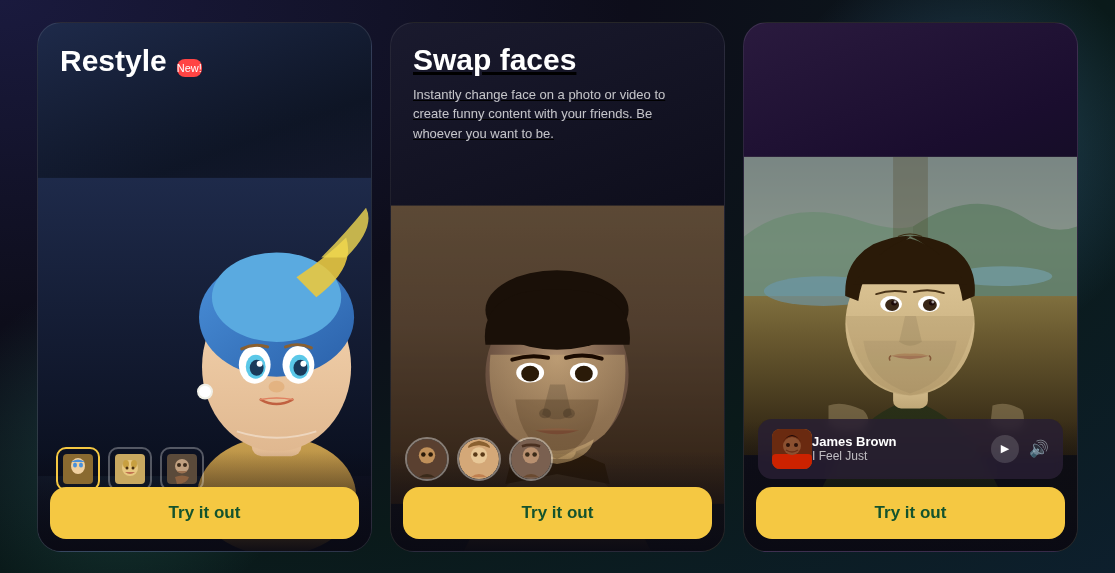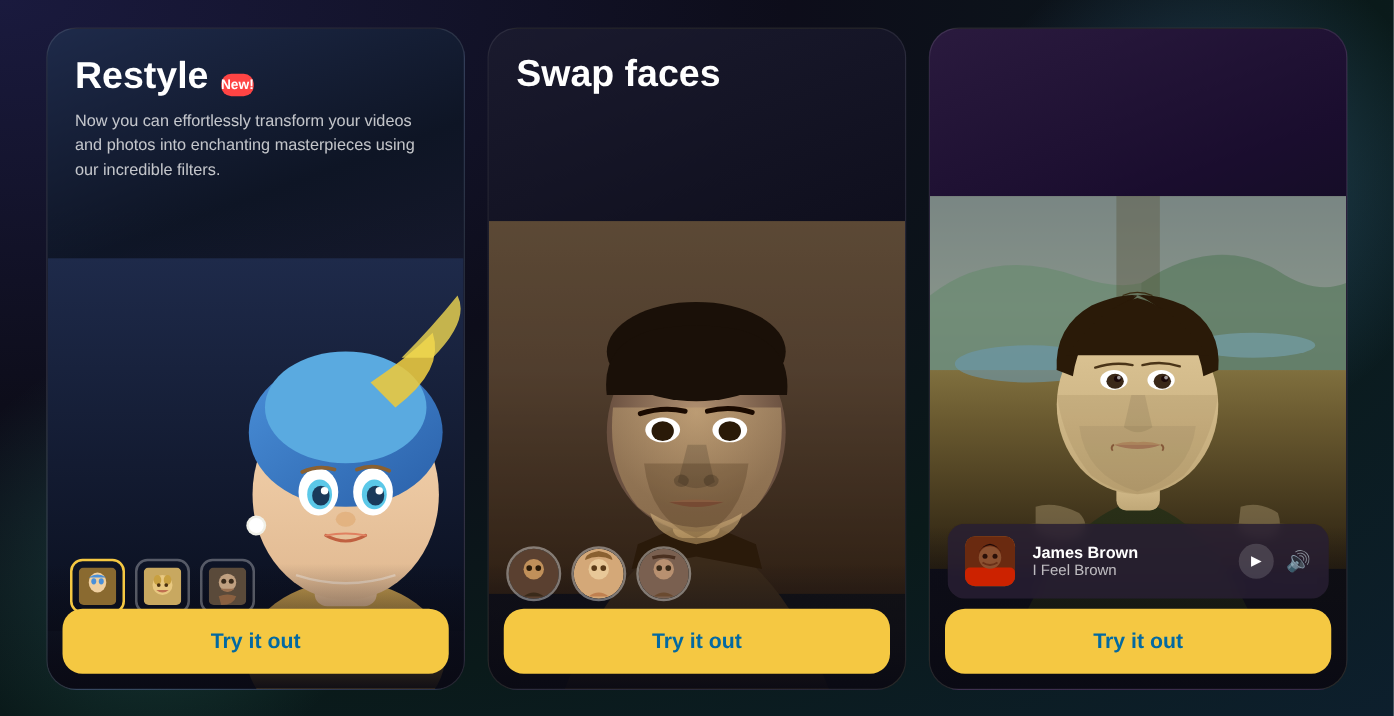"New!" .new-badge { font-weight: 700 -> 400 }
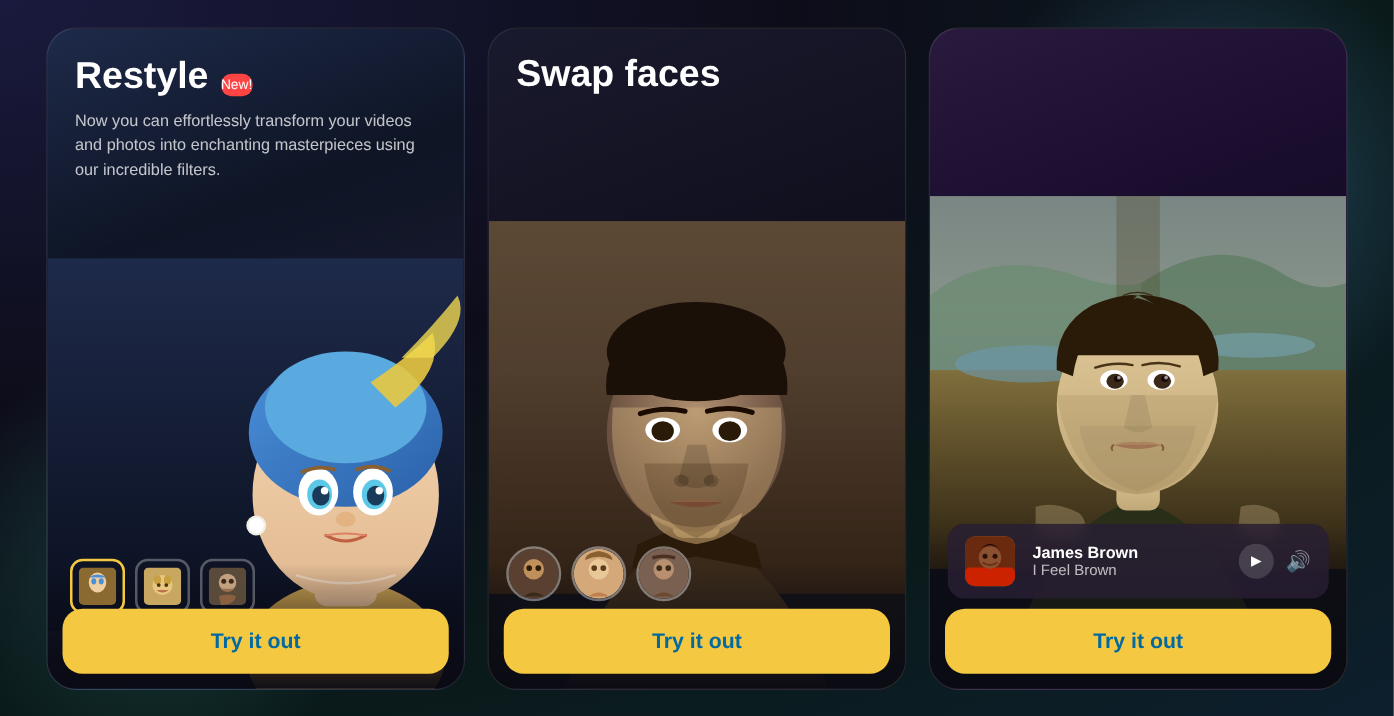"Swap faces" .card-swap { text-decoration: none -> underline }
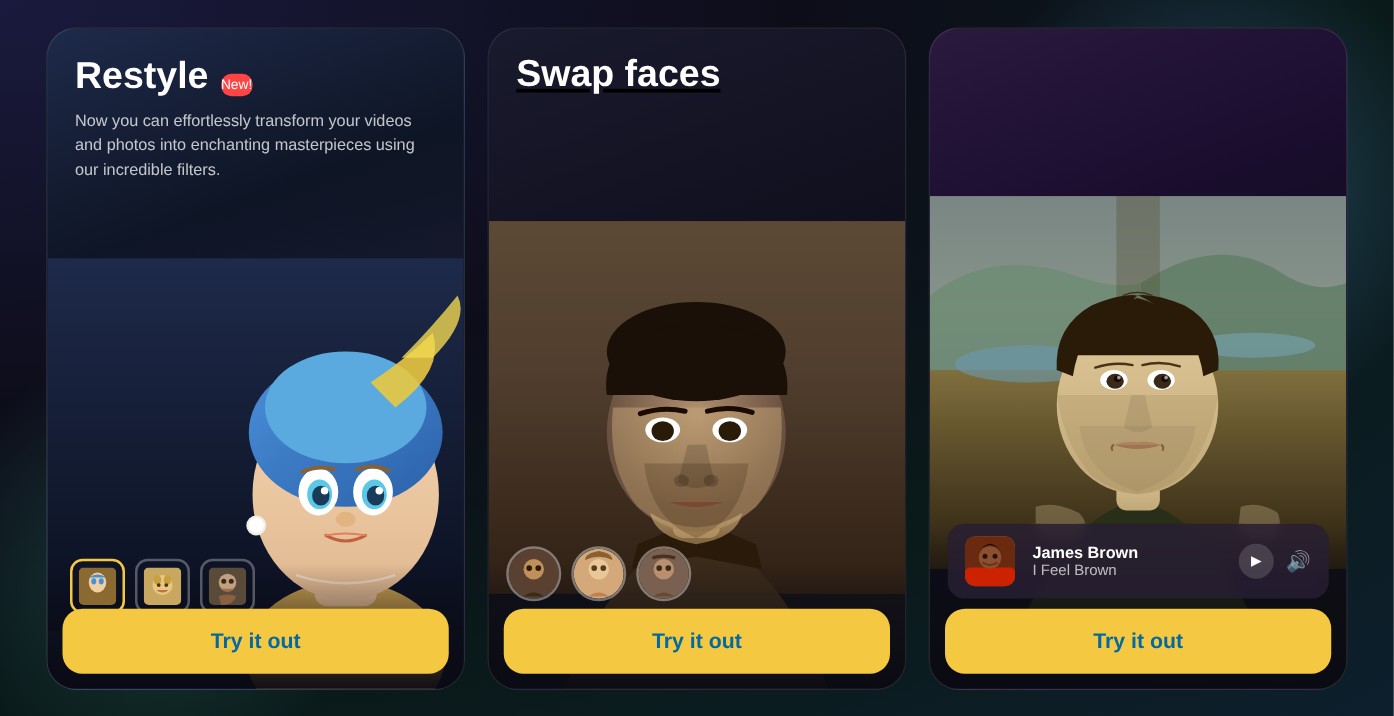"Now you can effortlessly transform" p.card-desc { html: <p>Now you can effortlessly transform your videos and photos into enchanting masterpieces using our incredible filters.</p> -> none }
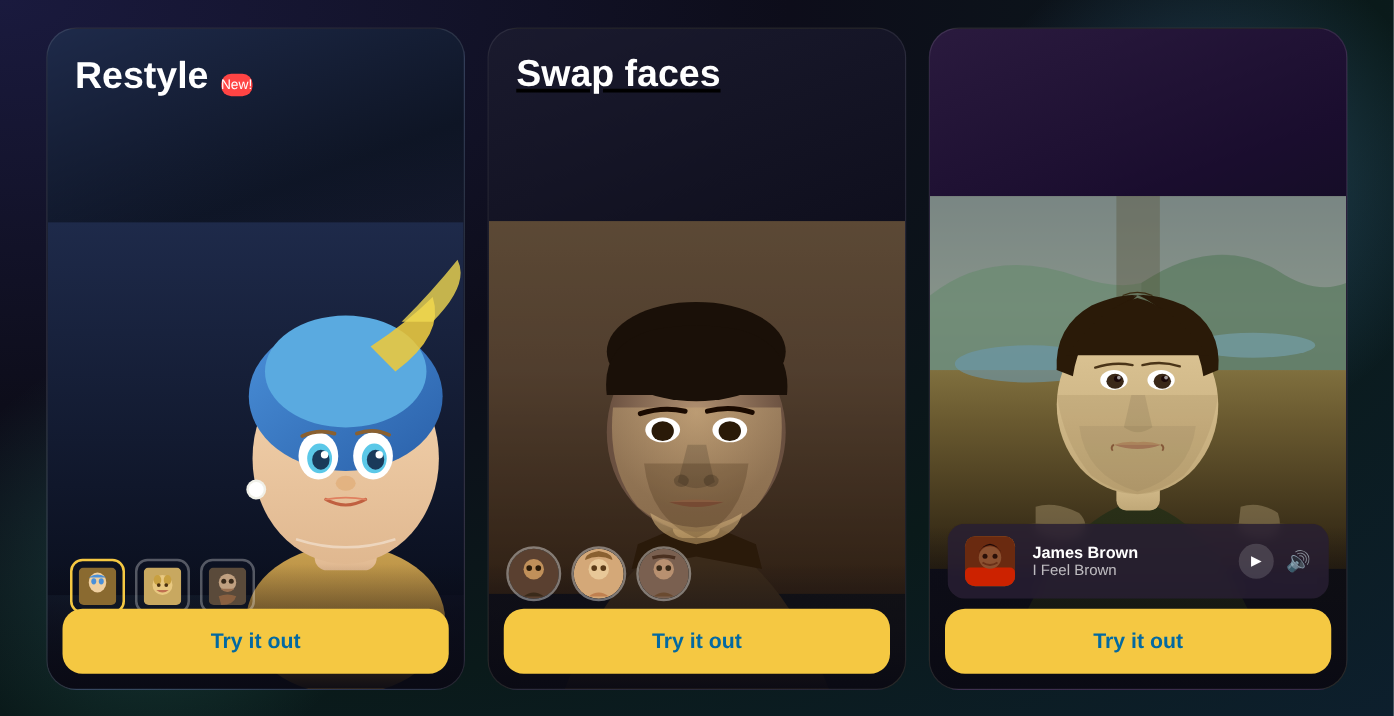"Instantly change face on a" p.card-desc { html: none -> <p>Instantly change face on a photo or video to create funny content with your friends. Be whoever you want to be.</p> }
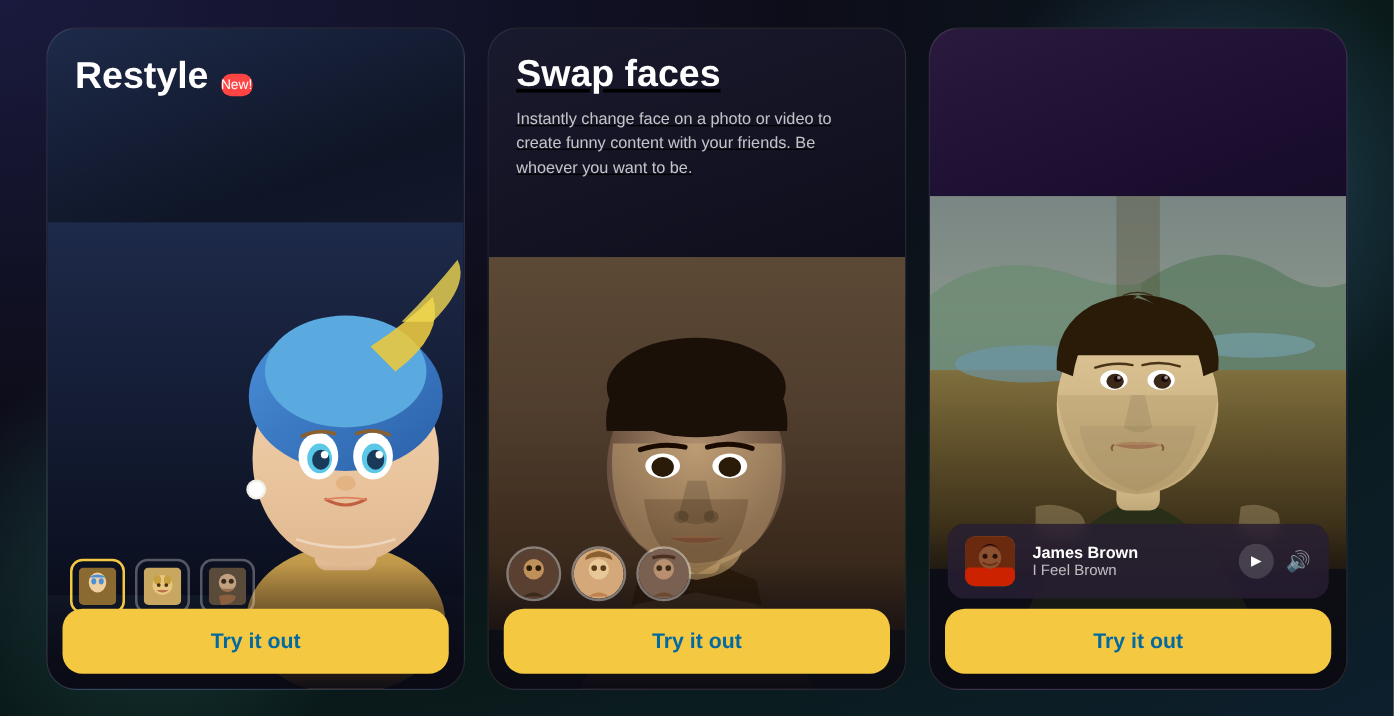"James Brown" .music-player { gap: 14px -> 0 }
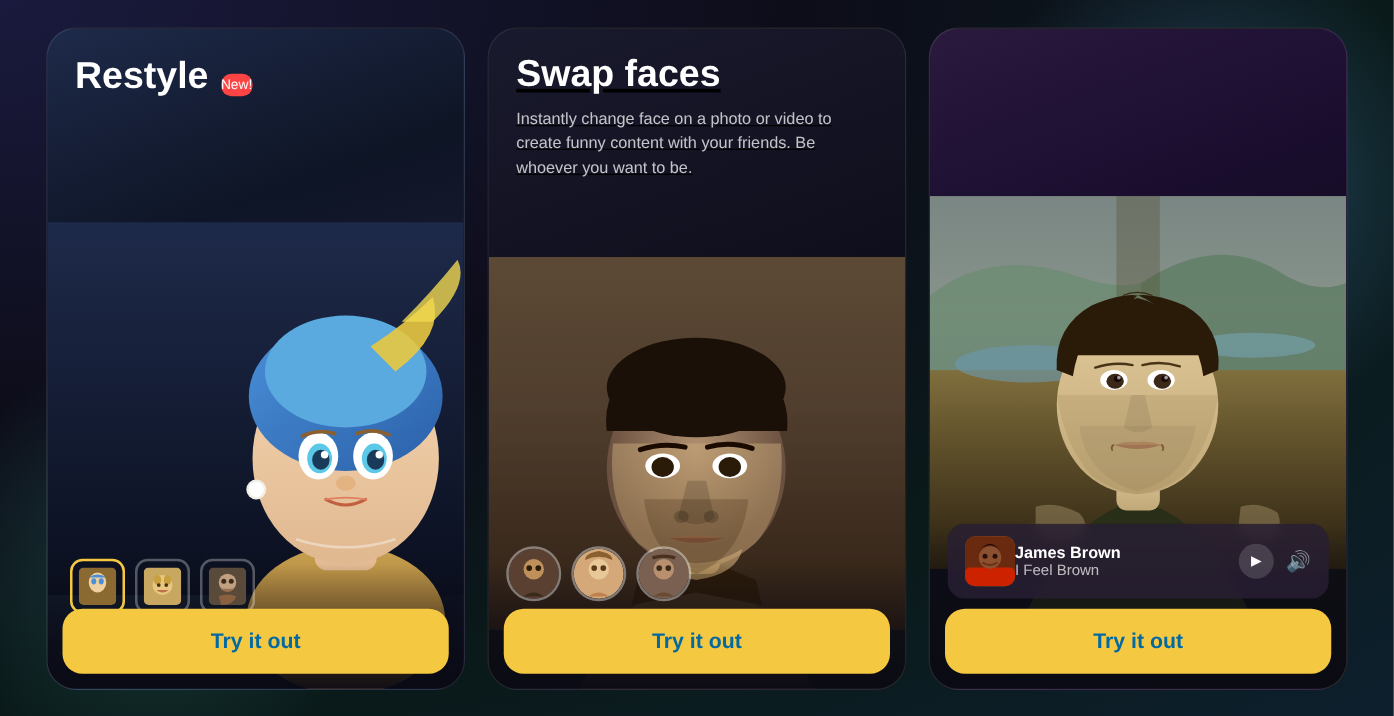"I Feel Brown" div.music-song { text: Brown -> Just }
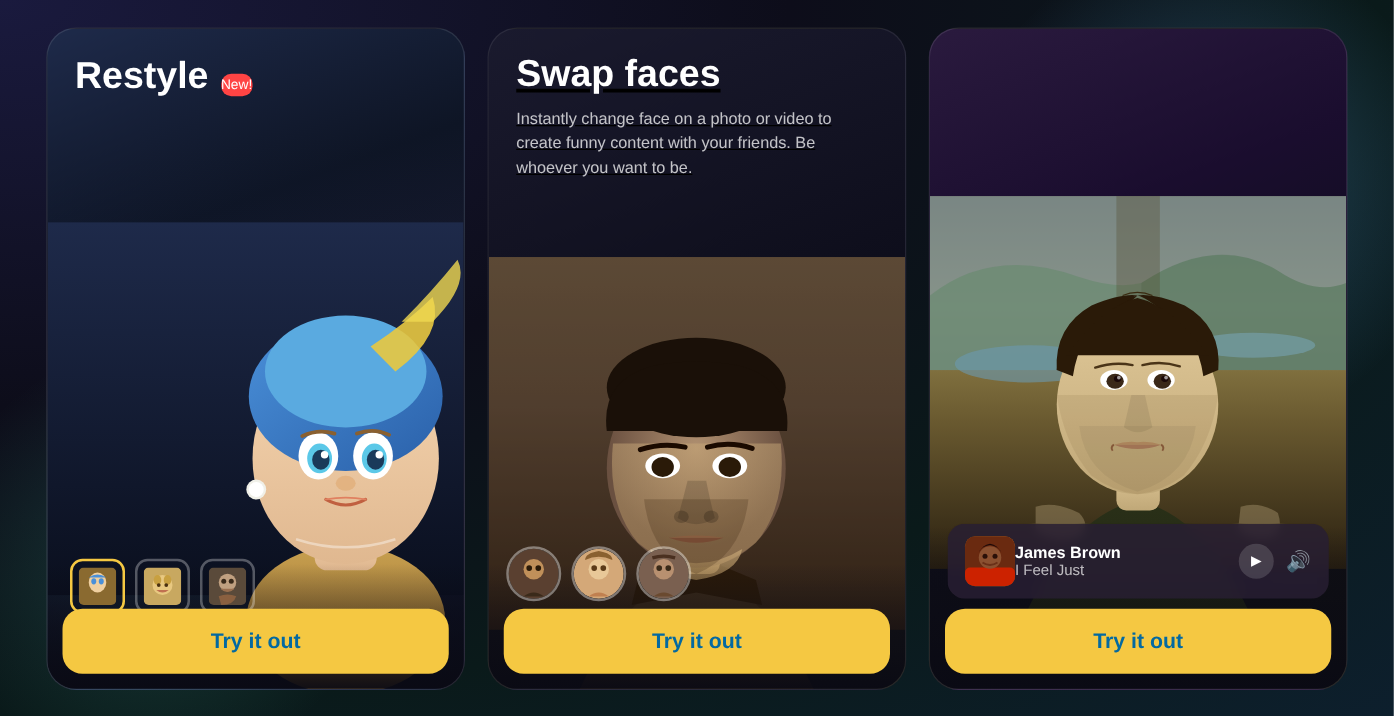"Try it out" .try-button { color: #0369a1 -> #14532d }
